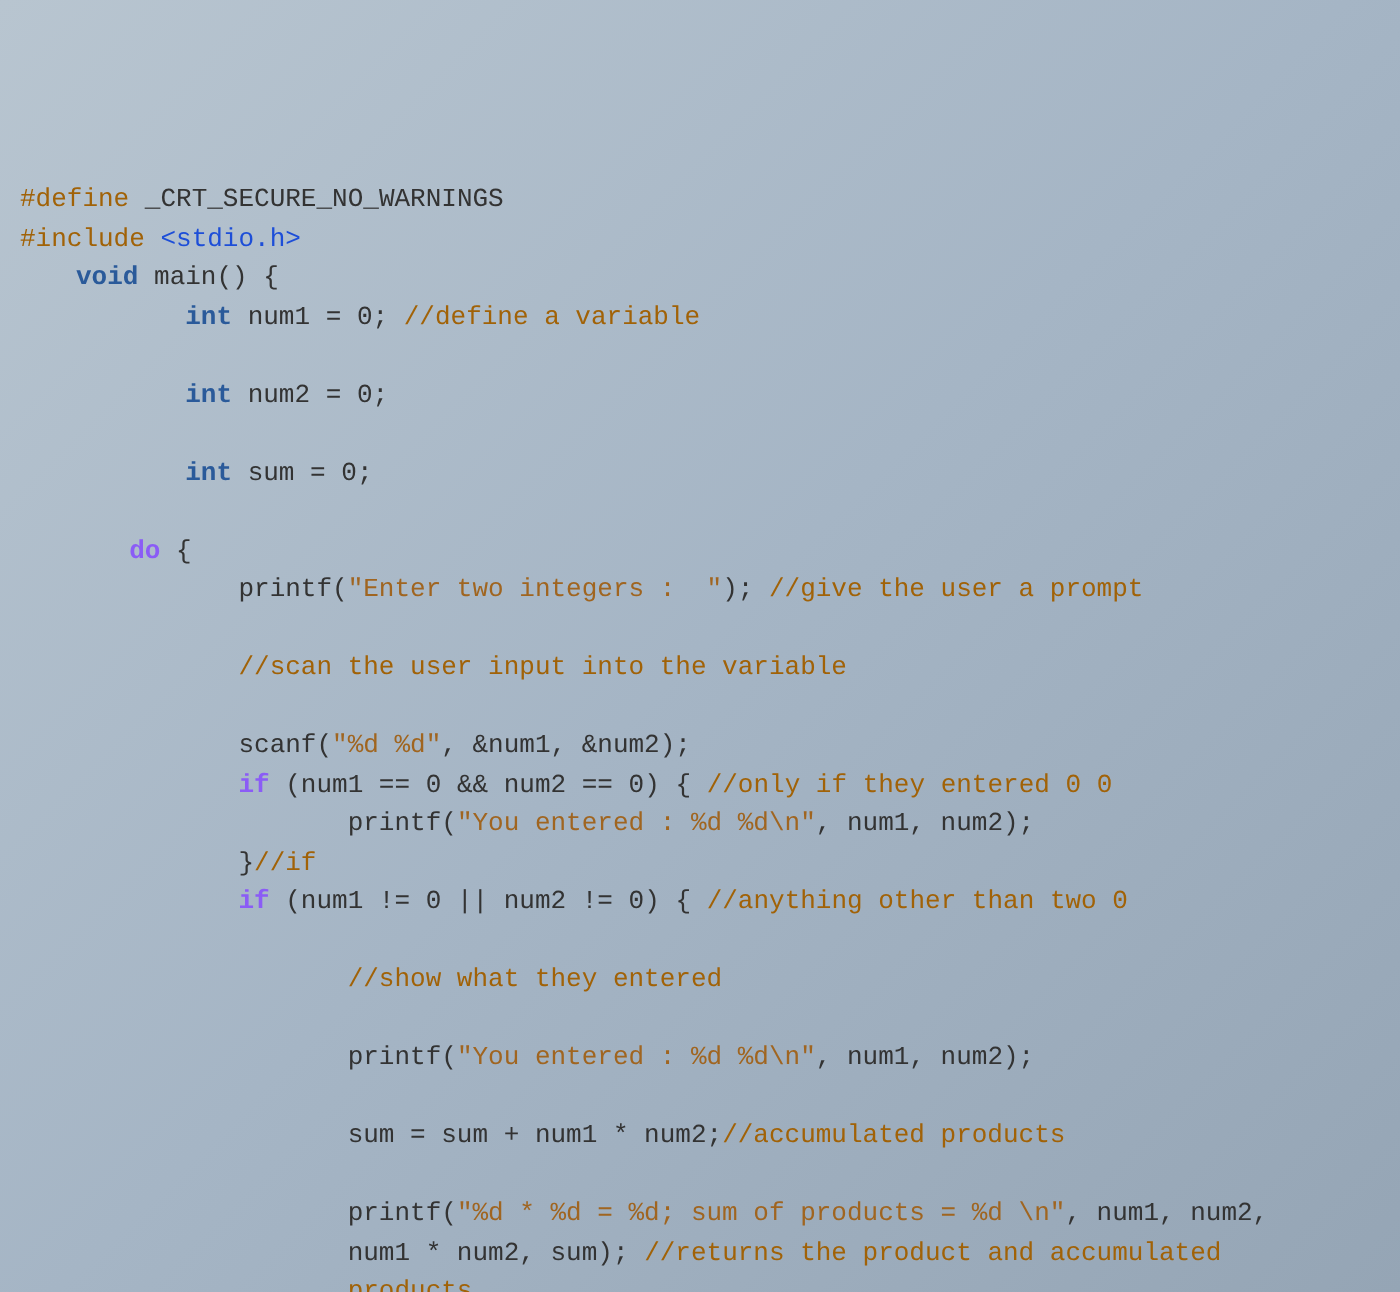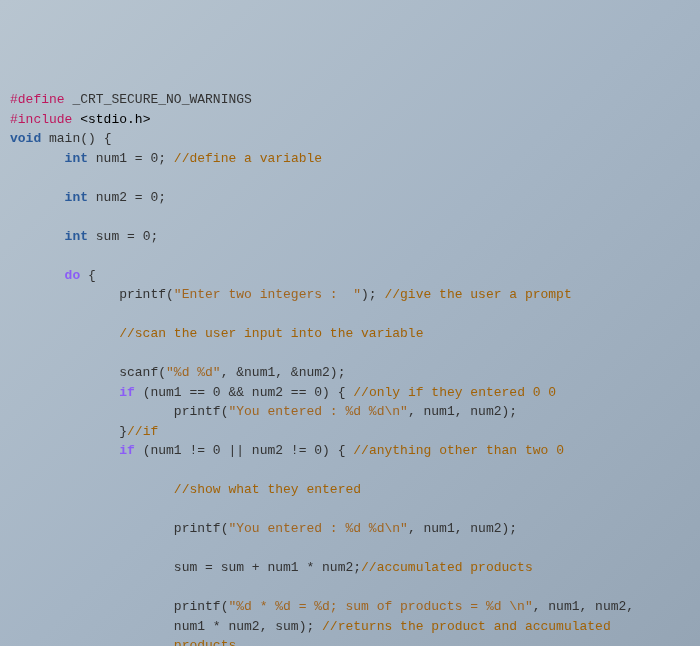"#define" .pp { color: #be185d -> #a16207 }
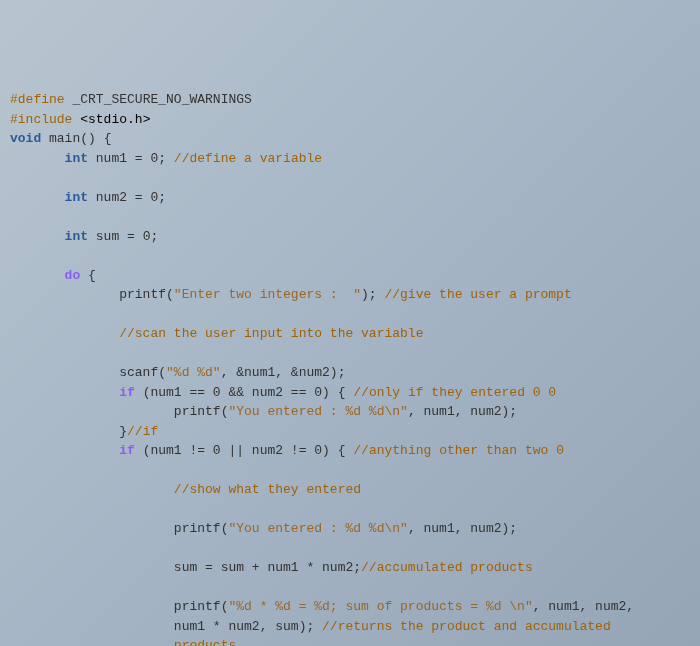"<stdio.h>" .inc { color: #000000 -> #1d4ed8 }
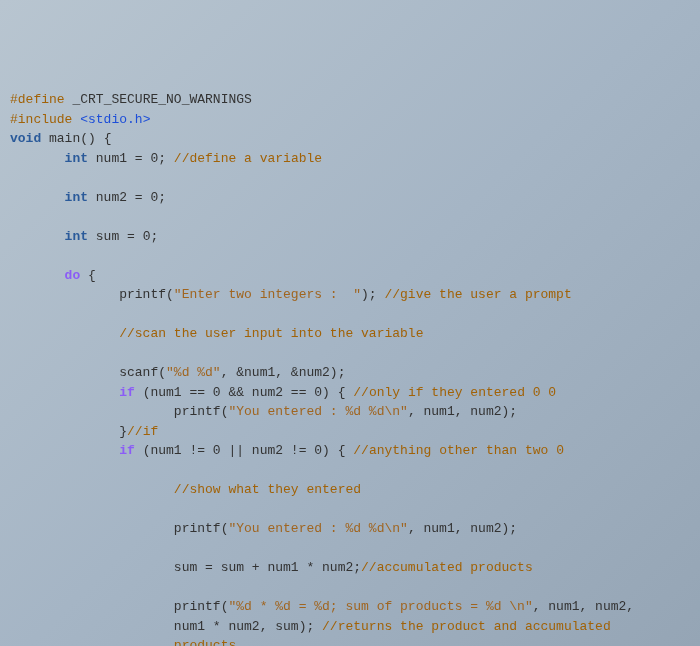"void" .type { margin-left: none -> 28px }
